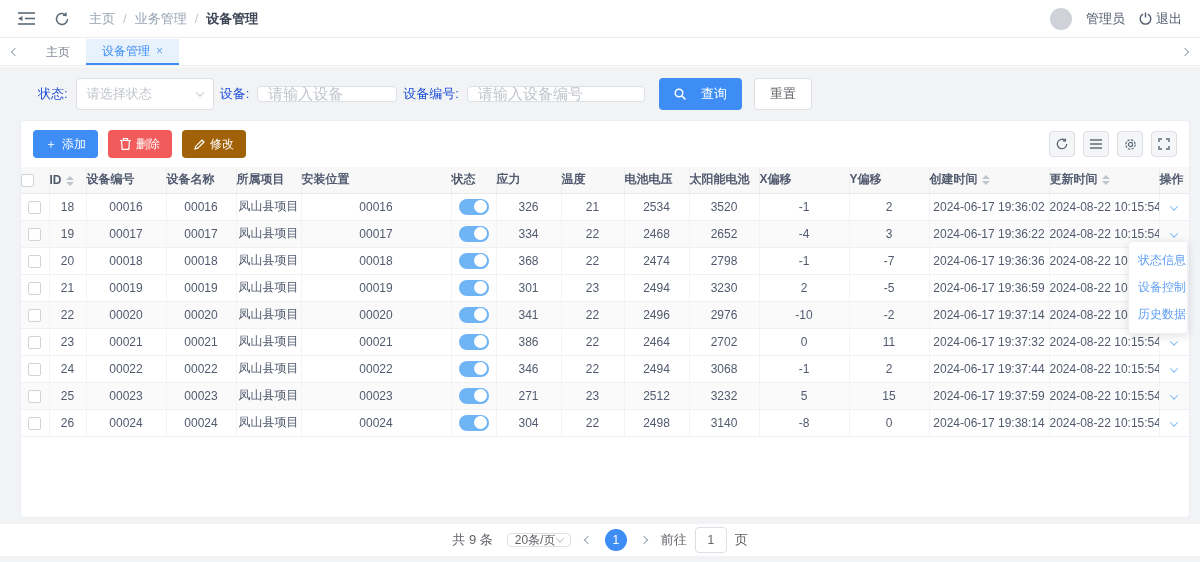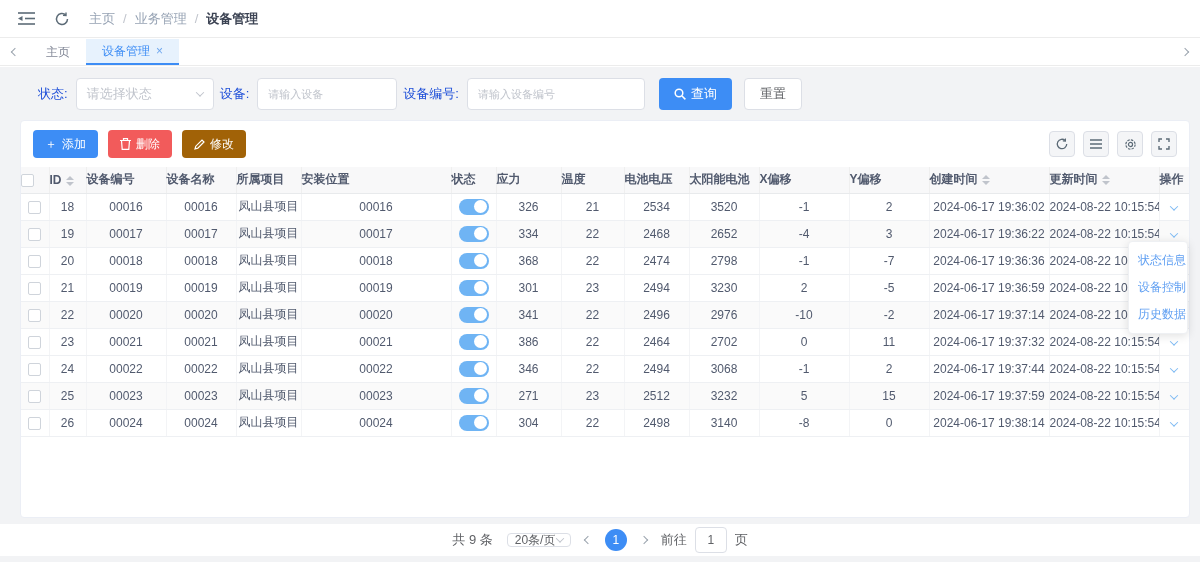"管理员" div.nav-right { html: none -> <div> <span></span> <span>管理员</span> <span> <svg> <path></path> <line></line> </svg> <span>退出</span> </span> </div> }
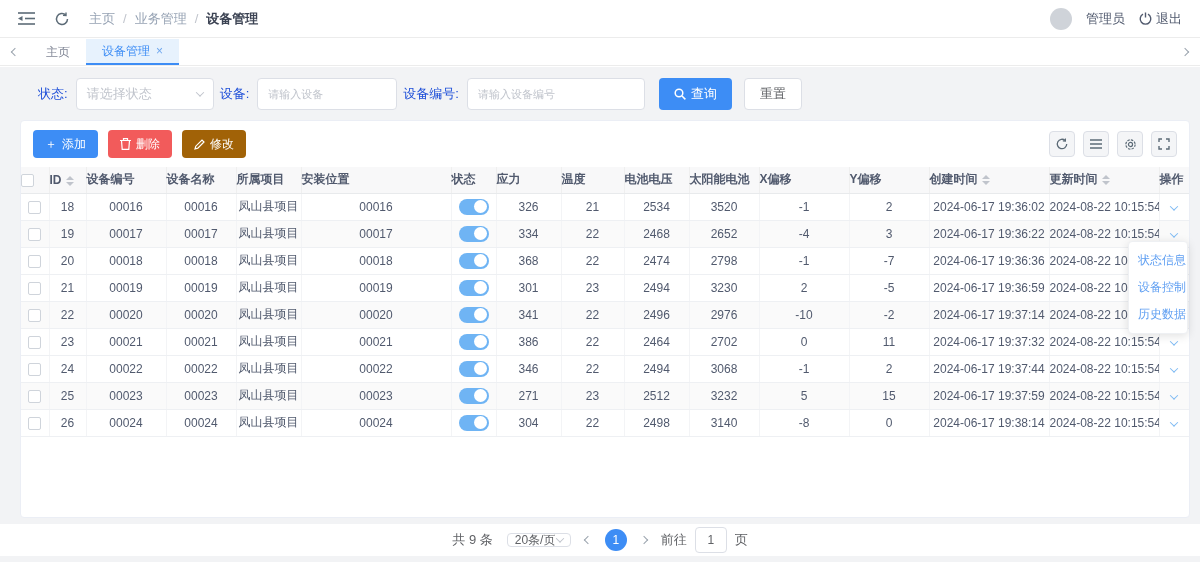"请输入设备" .f-input { font-size: 11px -> 15px; height: 32px -> 16px }
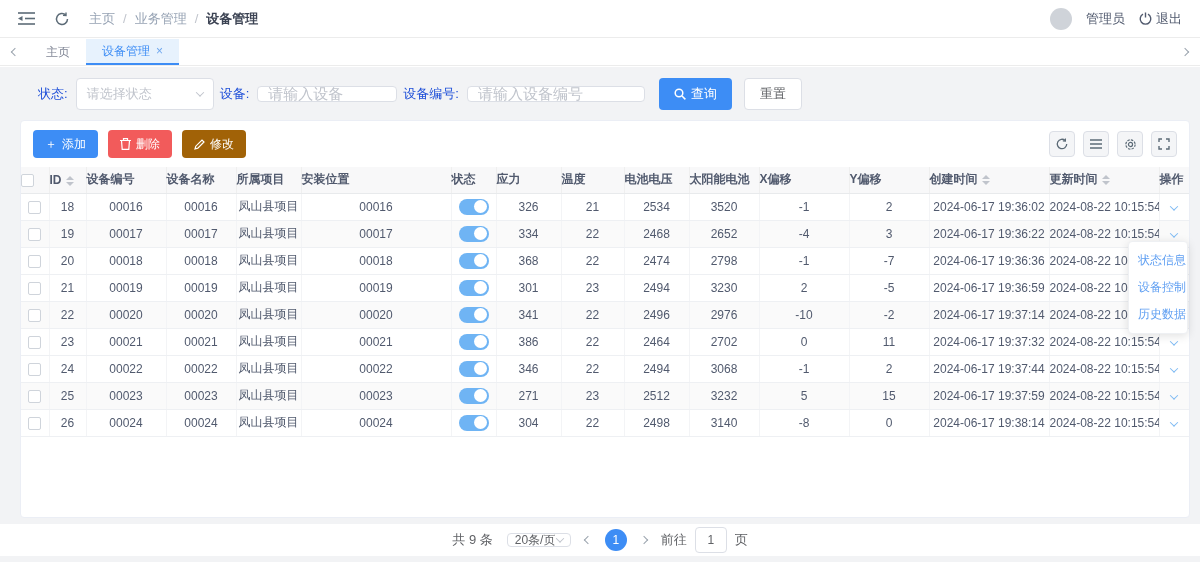"查询" .btn { gap: 5px -> 15px }
